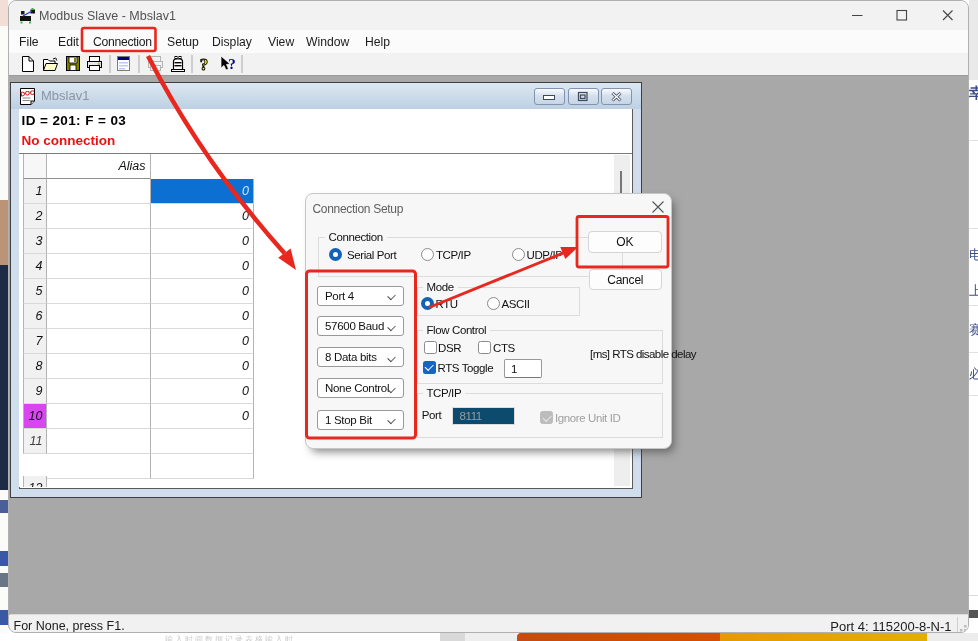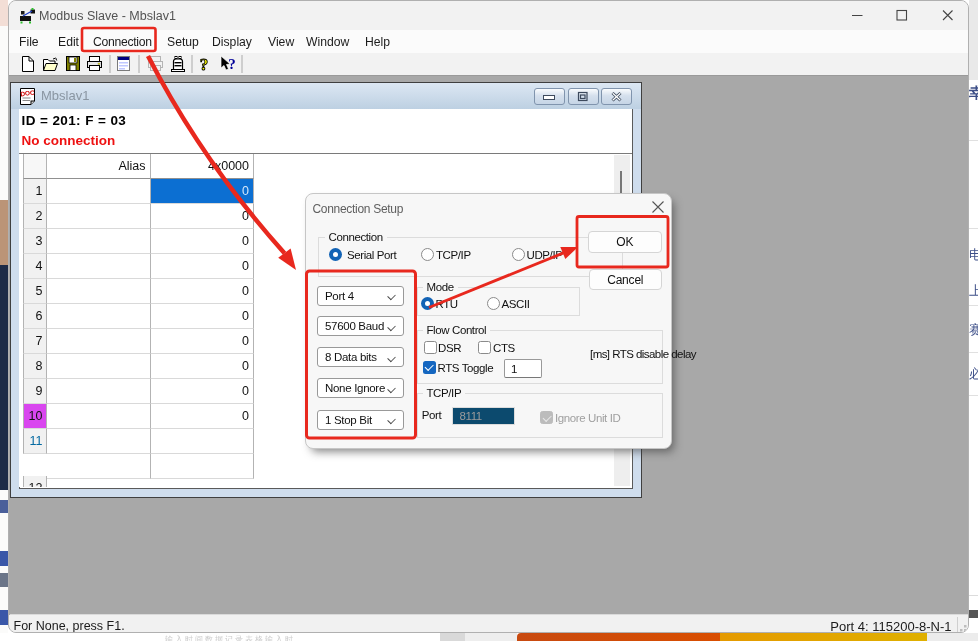"Alias" div.abs { font-style: none -> italic }
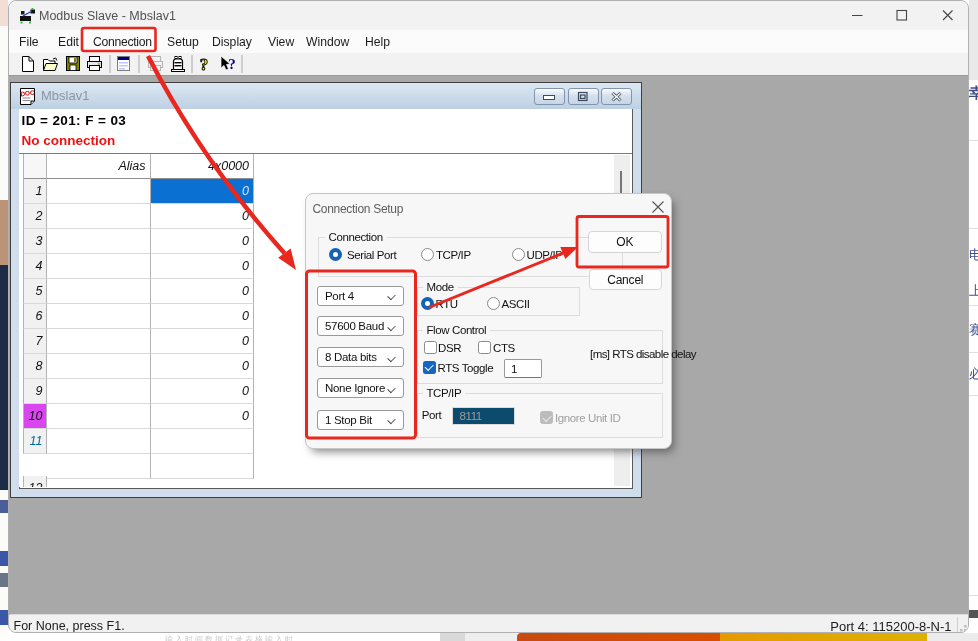"4x0000" div { html: <div> <div>4x0000</div> </div> -> none }
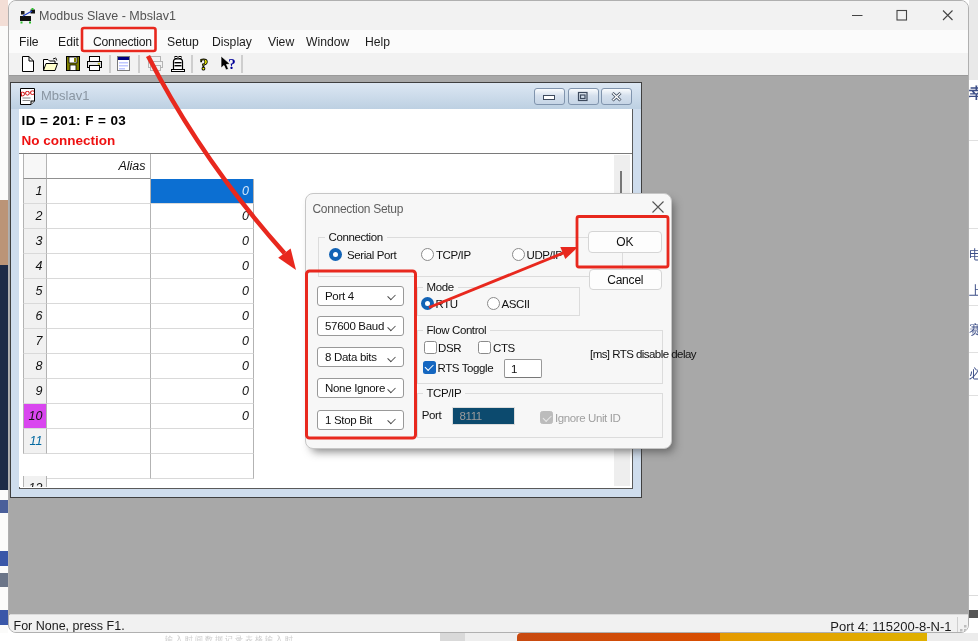"None Ignore" div.abs { text: Ignore -> Control }
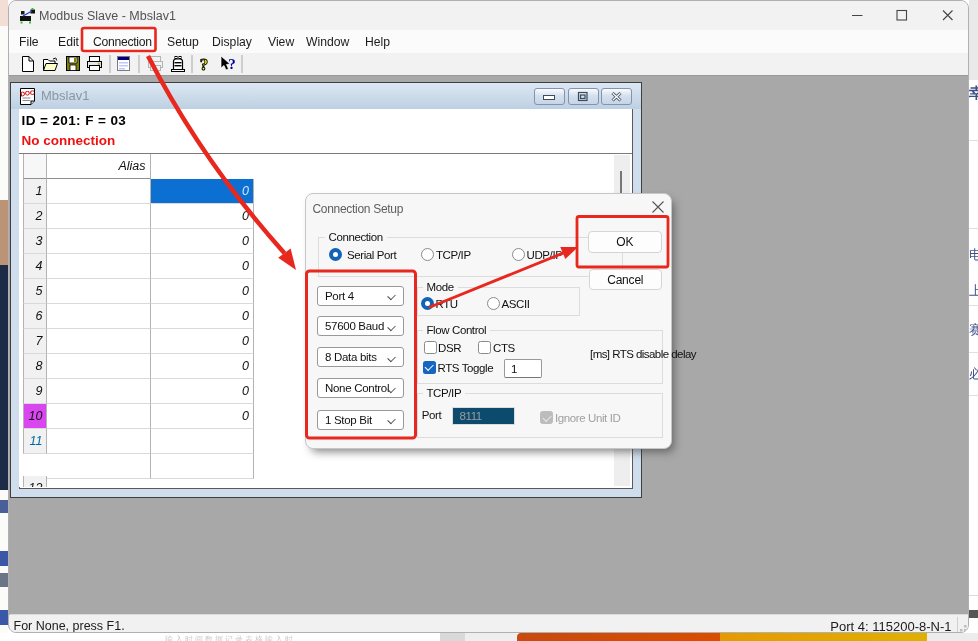"11" div { color: #0369a1 -> #404040 }
